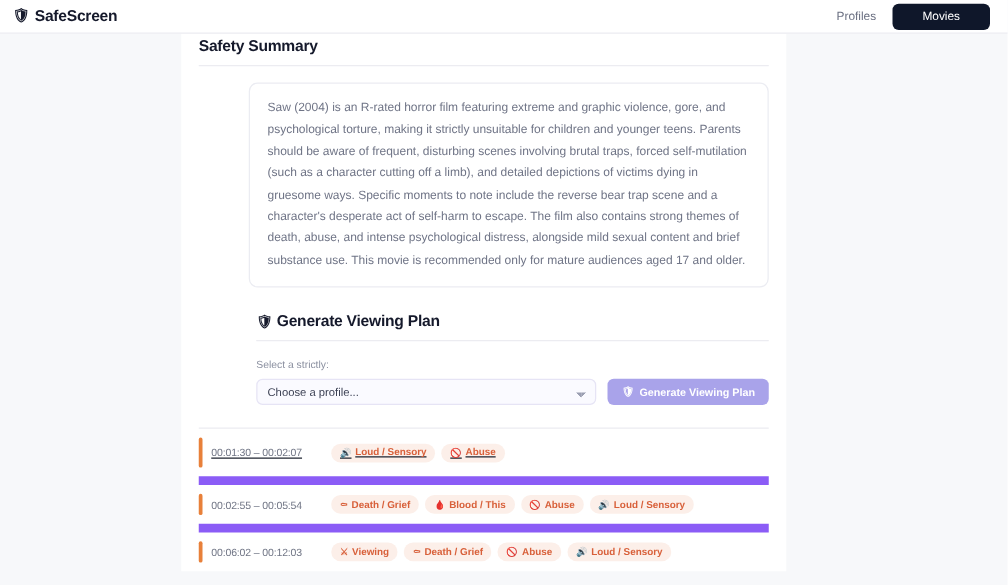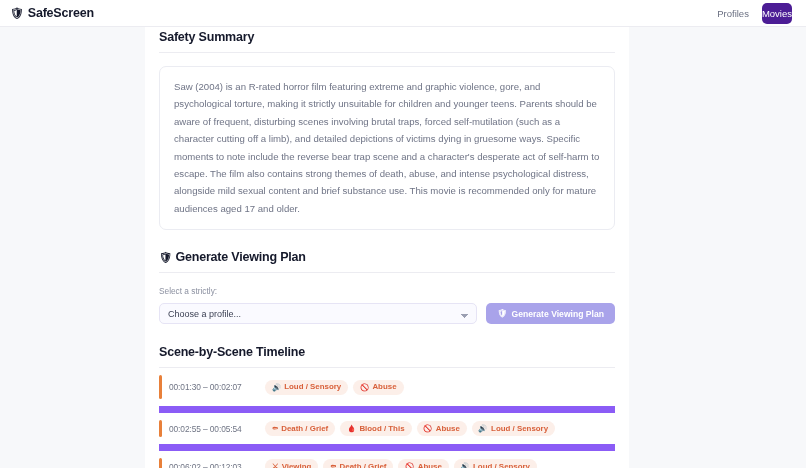"Movies" .nav-btn { background: #4c1d95 -> #0f172a; padding: 5px 0 -> 5px 24px }
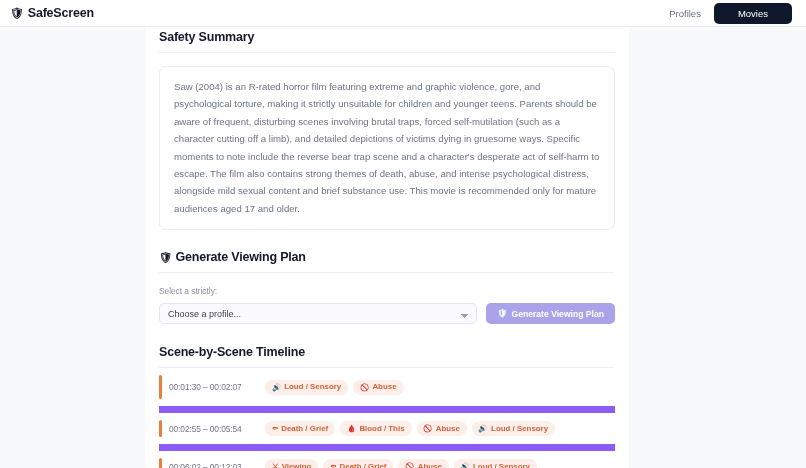"Saw (2004) is an R-rated" .summary-box { margin-left: none -> 40px }
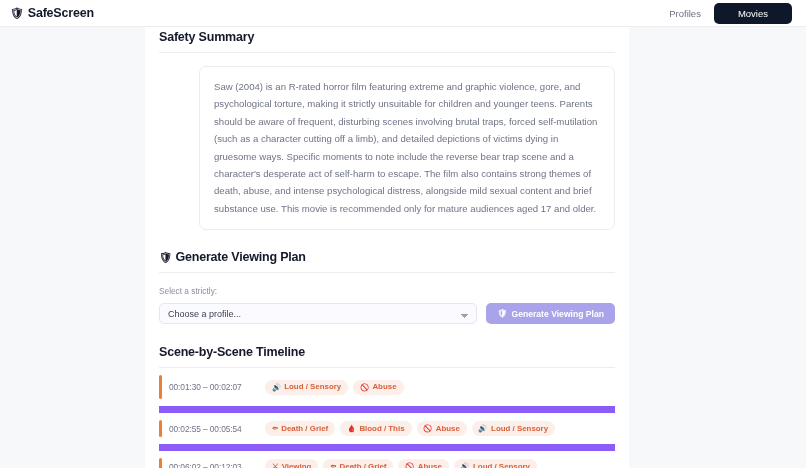"🛡 Generate Viewing Plan" .plan-section { margin-left: none -> 46px }
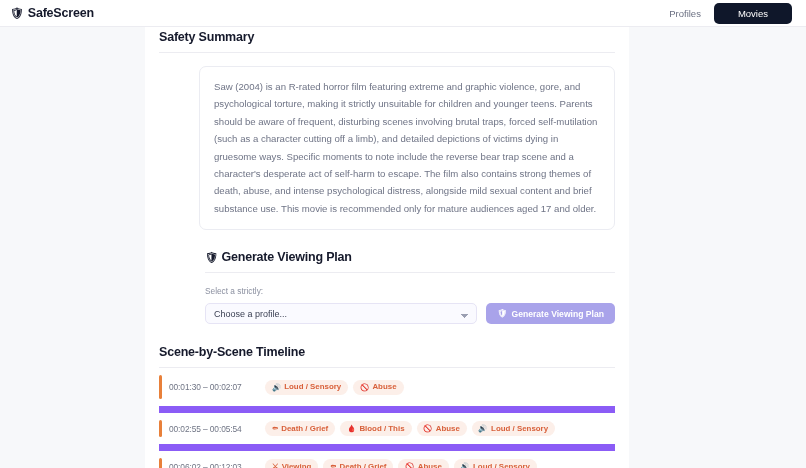"Scene-by-Scene Timeline" h2.section-title { html: <h2>Scene-by-Scene Timeline</h2> -> none }
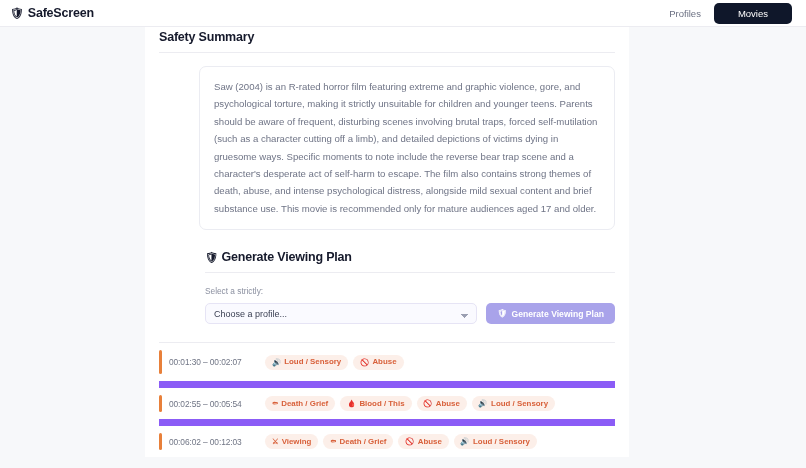"00:01:30 – 00:02:07" .timeline-row:first-child { text-decoration: none -> underline }
